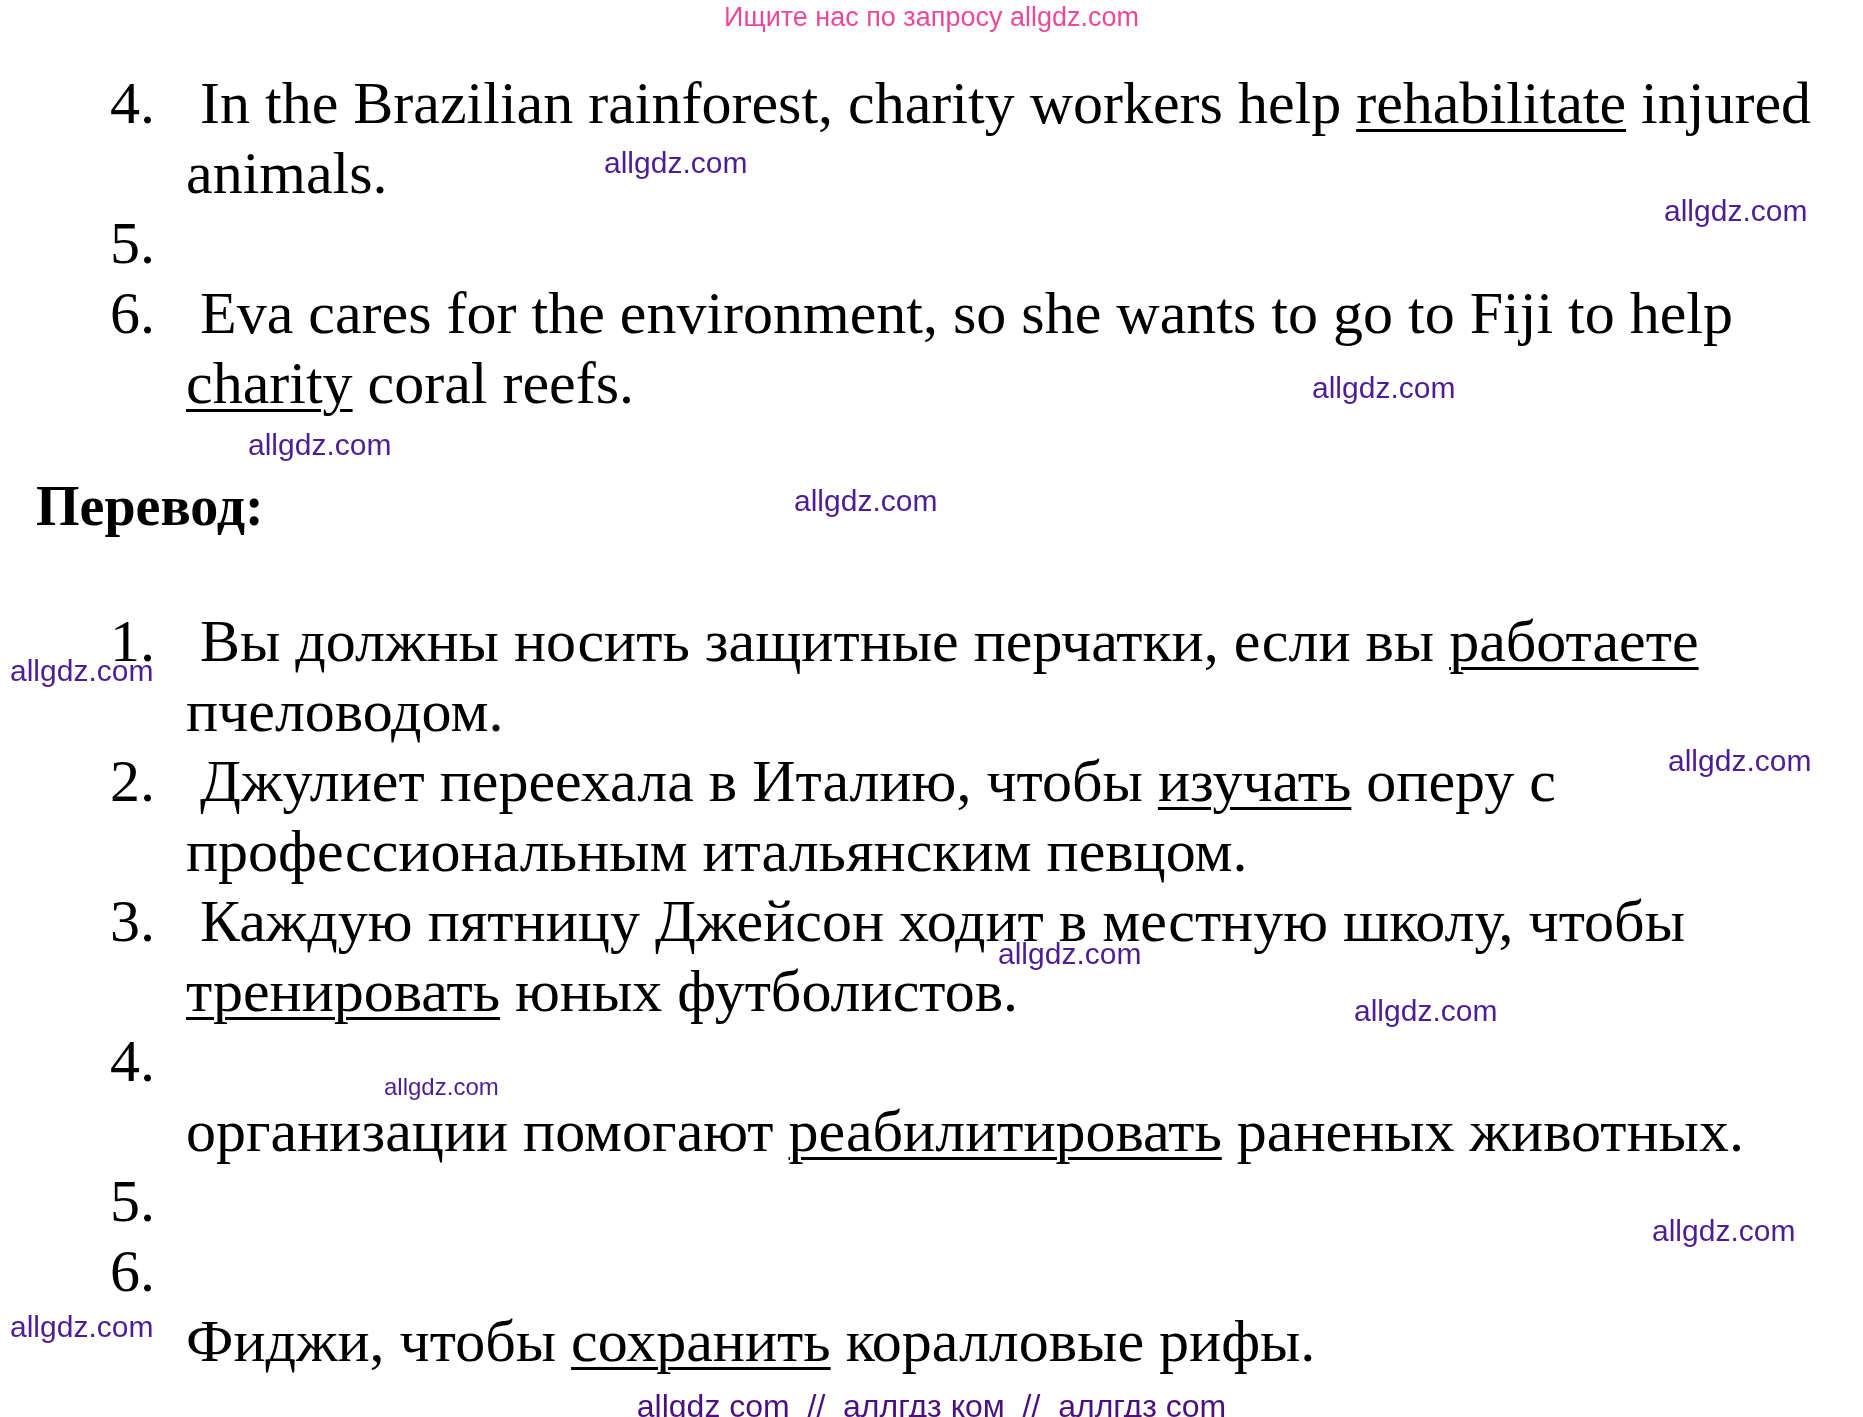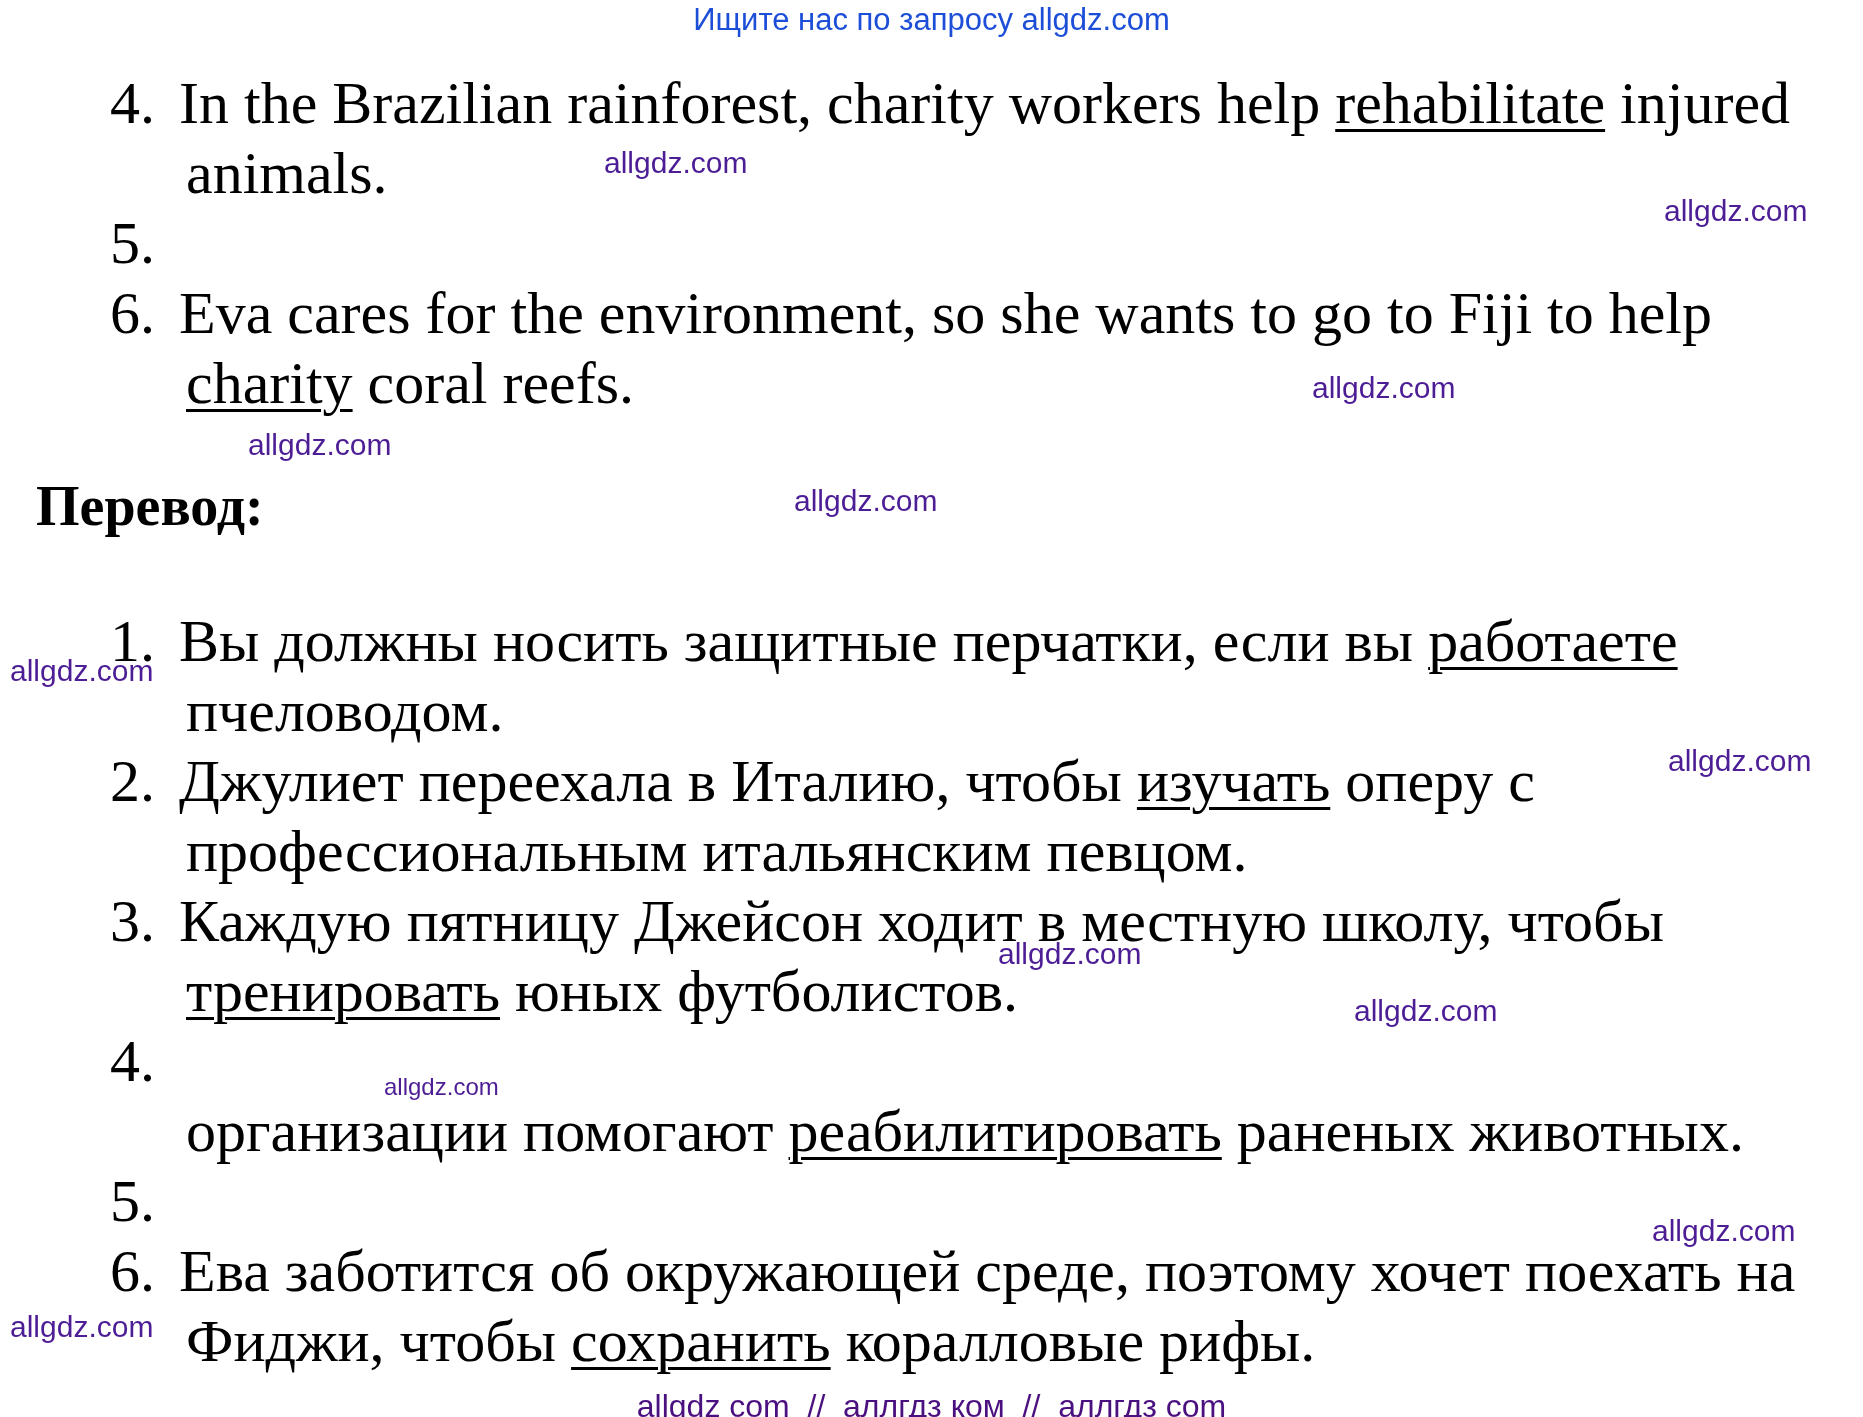"Ищите нас по запросу allgdz.com" .hdr { color: #1d4ed8 -> #ec4899; font-size: 31px -> 27px }
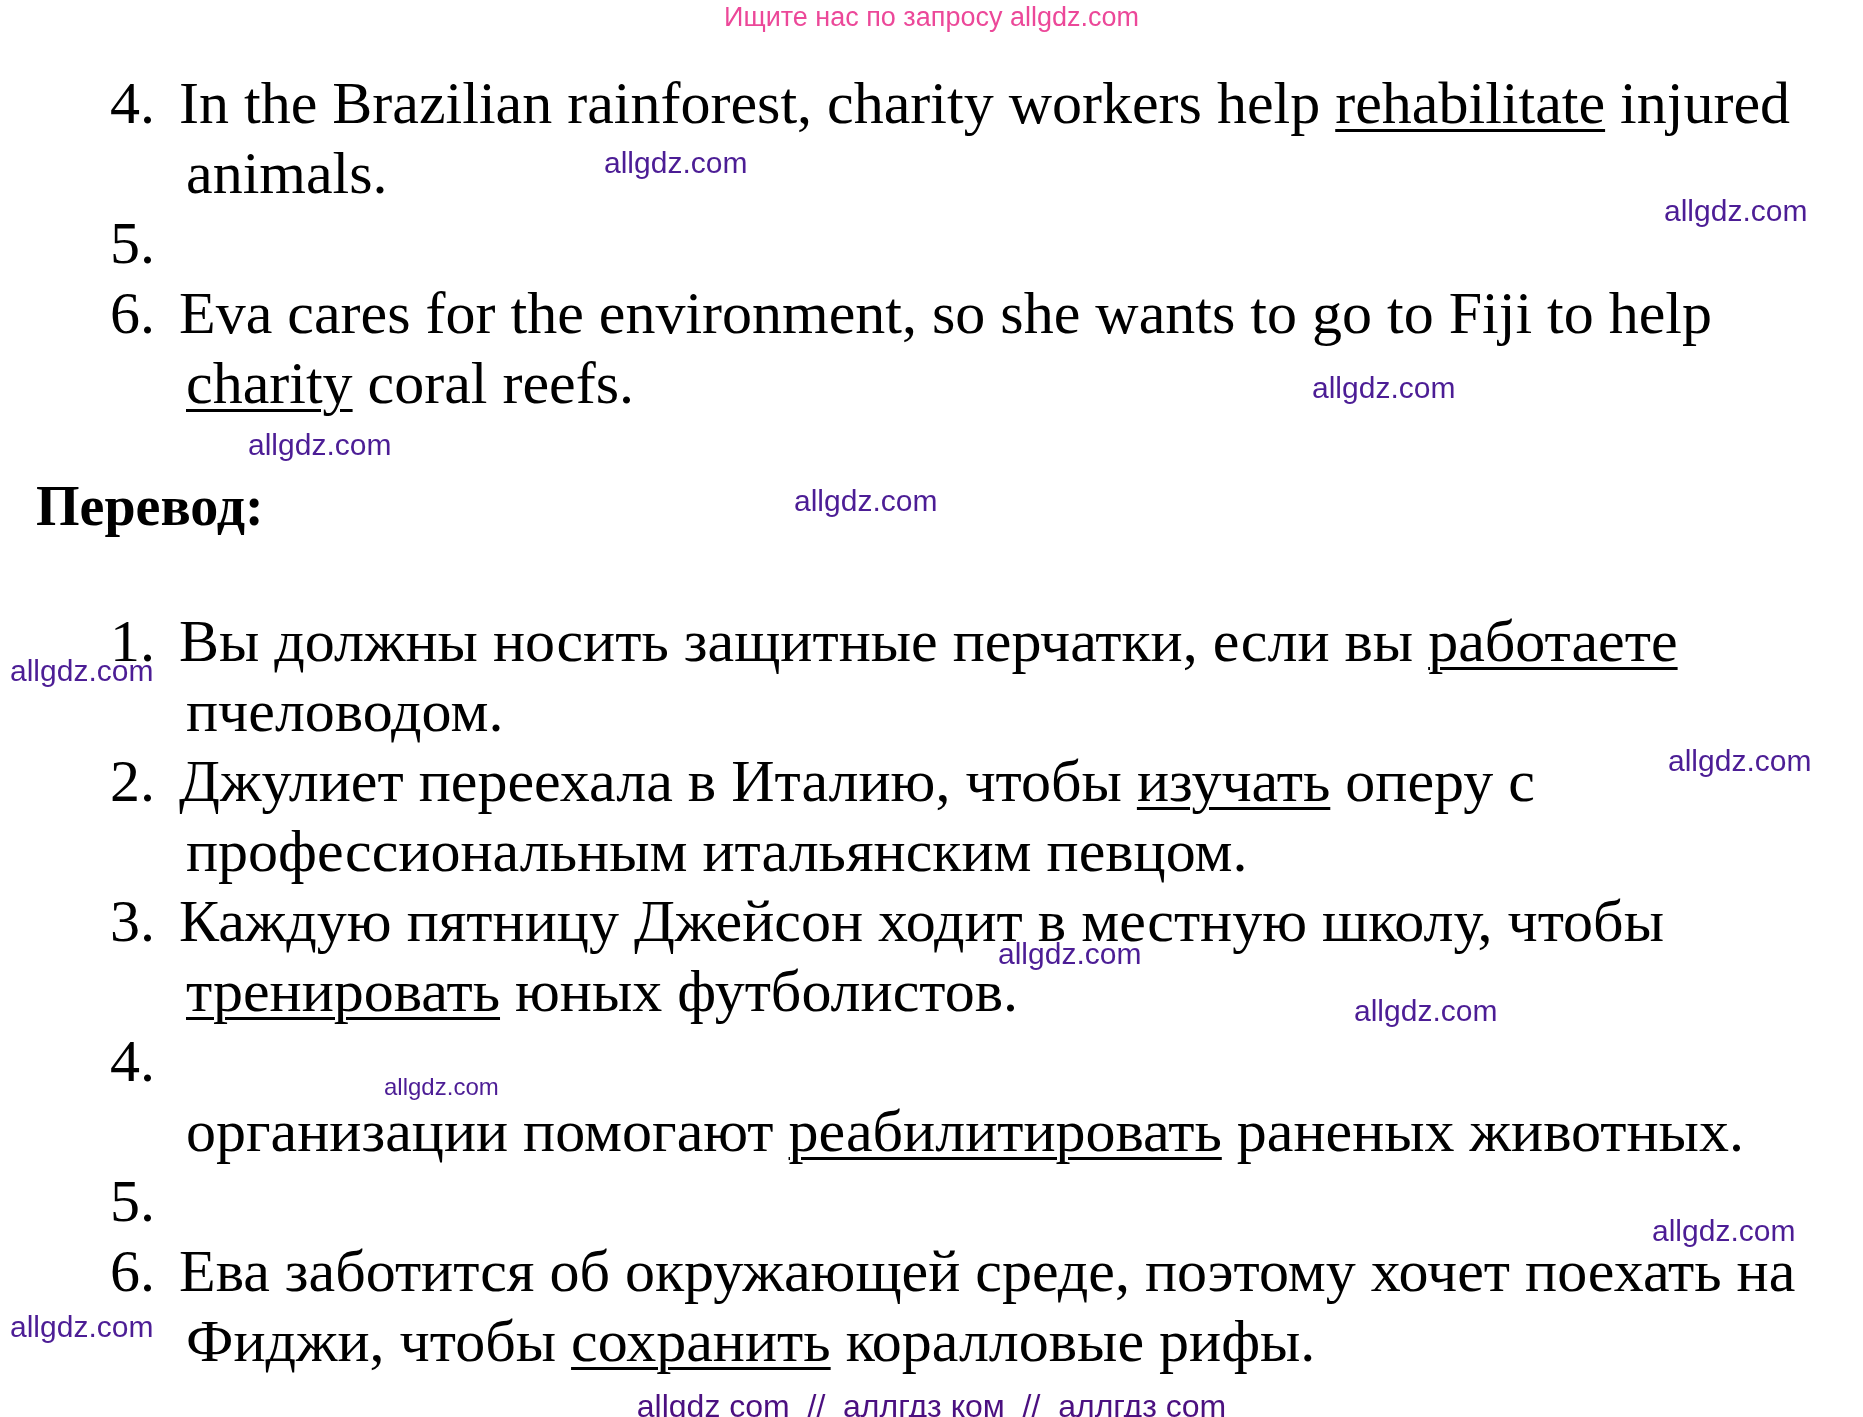"In the Brazilian rainforest, charity" .txt { left: 179px -> 200px }
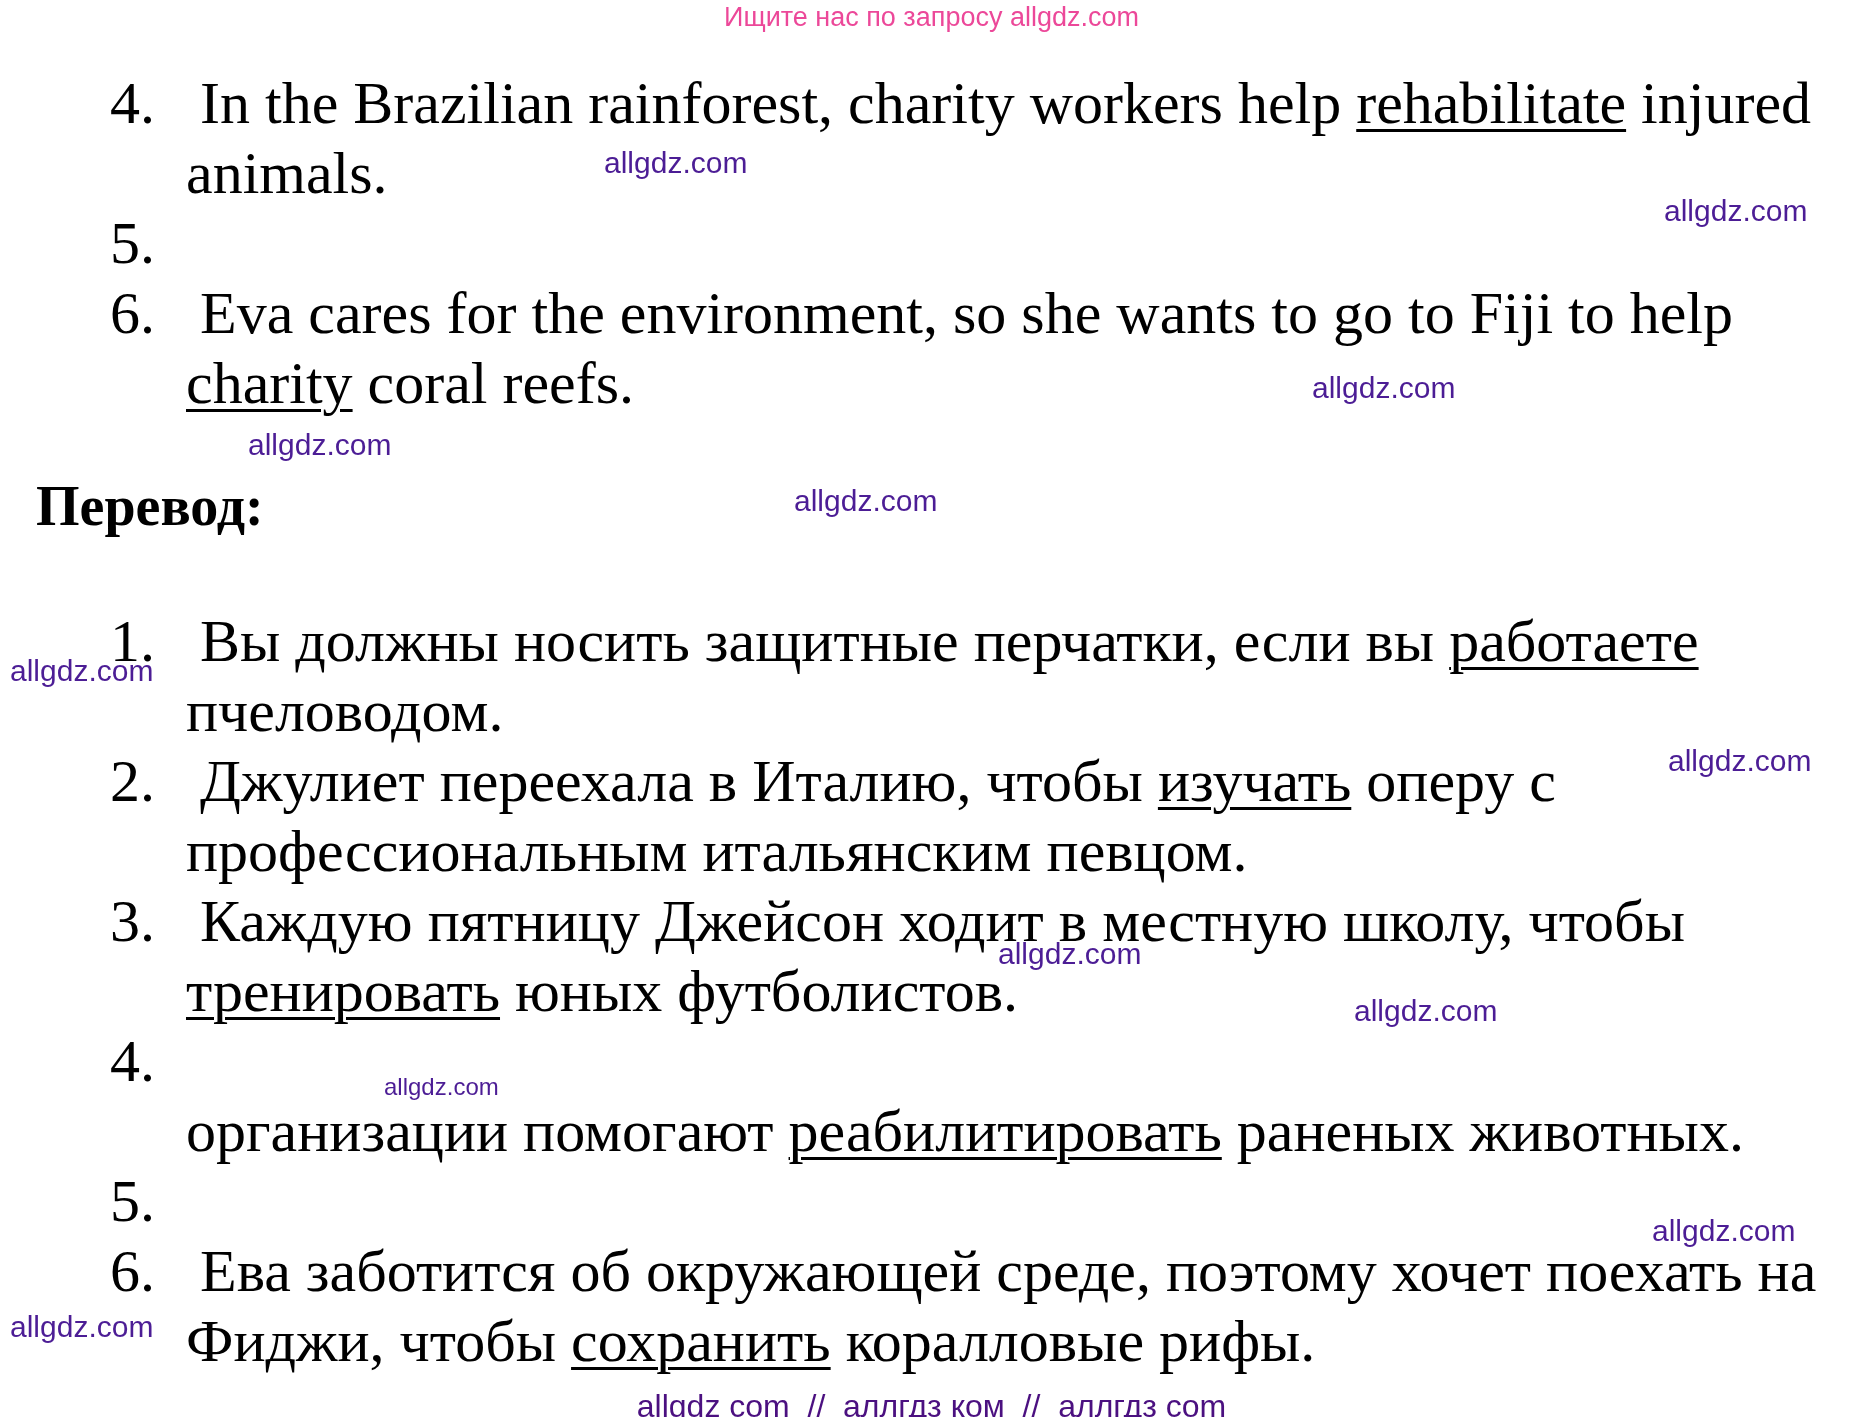"Ева заботится об окружающей среде," span.txt { html: <span>Ева заботится об окружающей среде, поэтому хочет поехать на</span> -> none }
